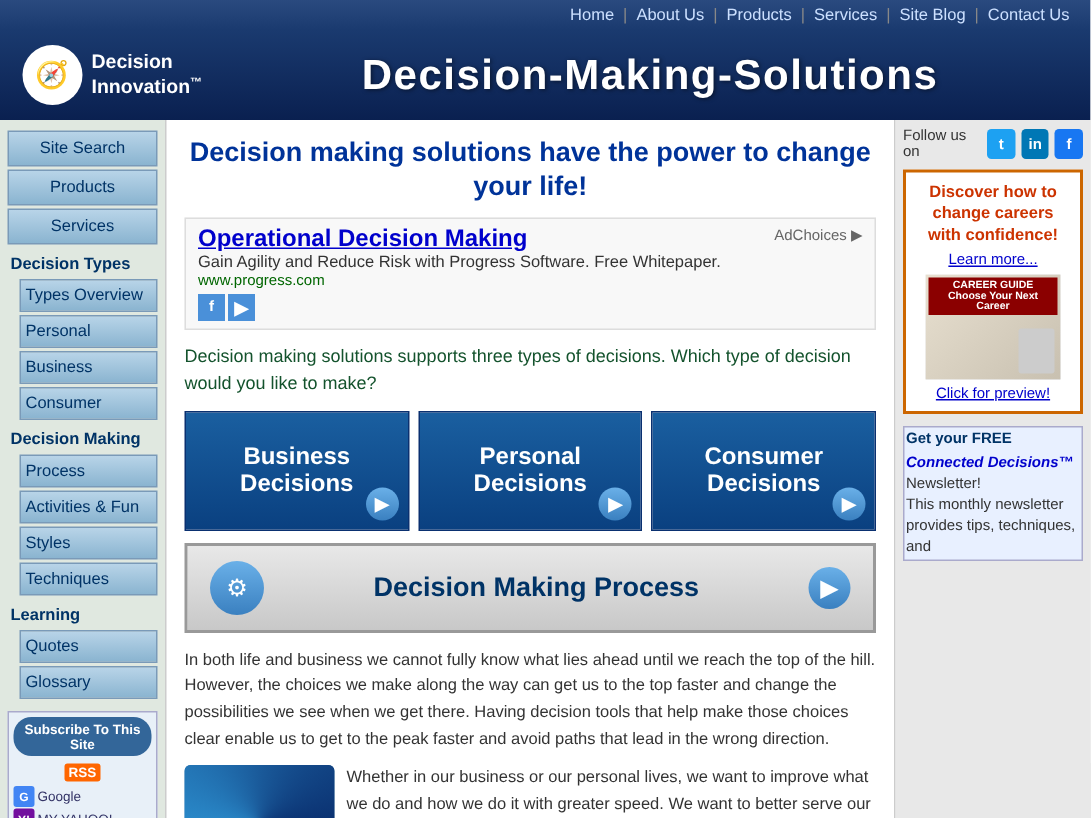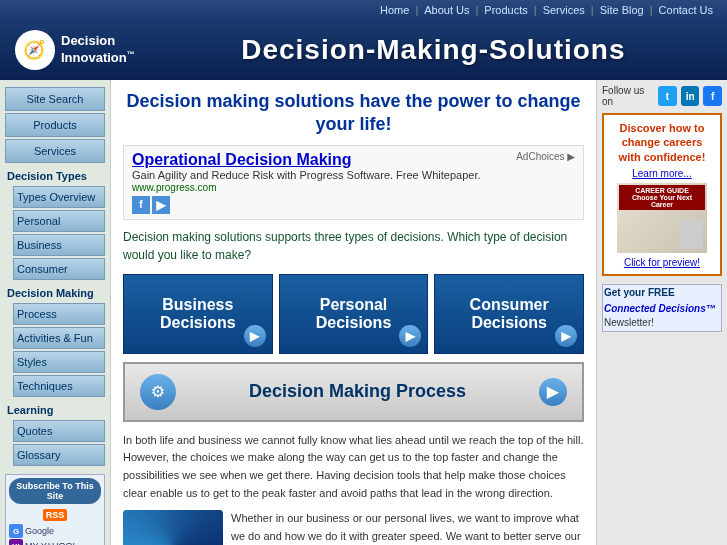"This monthly newsletter provides tips," div { html: none -> <div>This monthly newsletter provides tips, techniques, and</div> }
